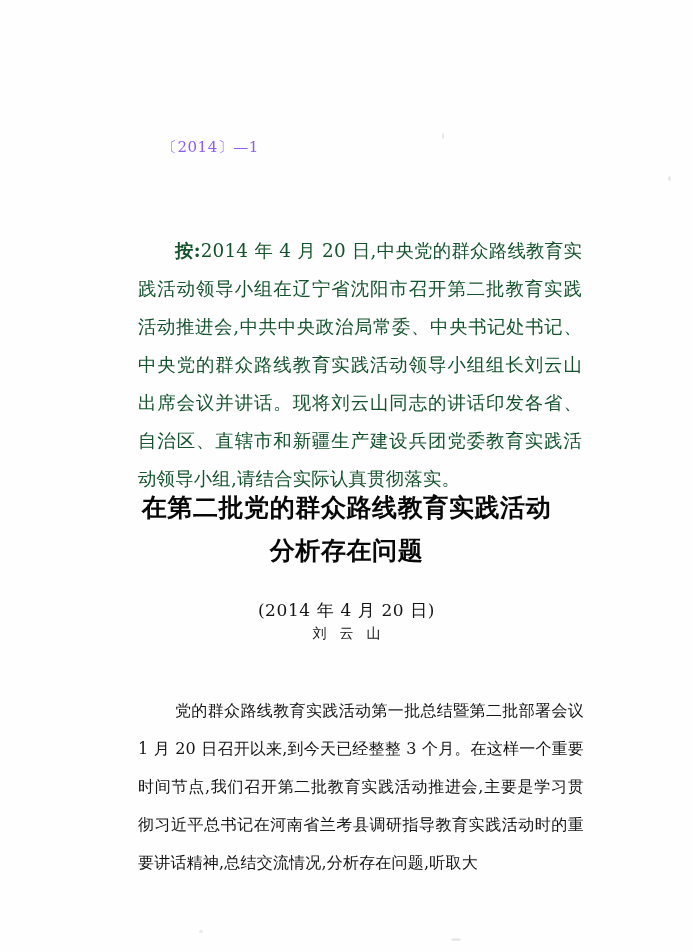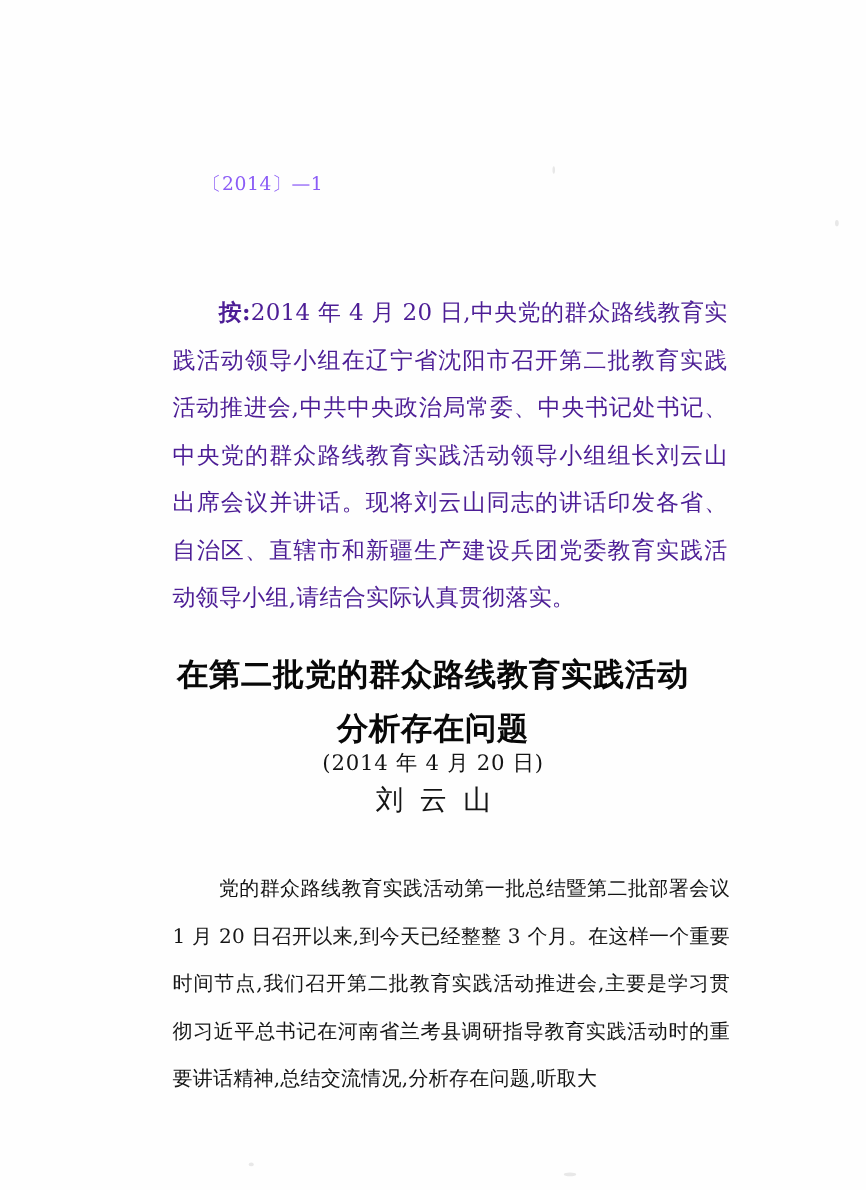"按:2014 年 4 月 20" .note-para { color: #4c1d95 -> #14532d }
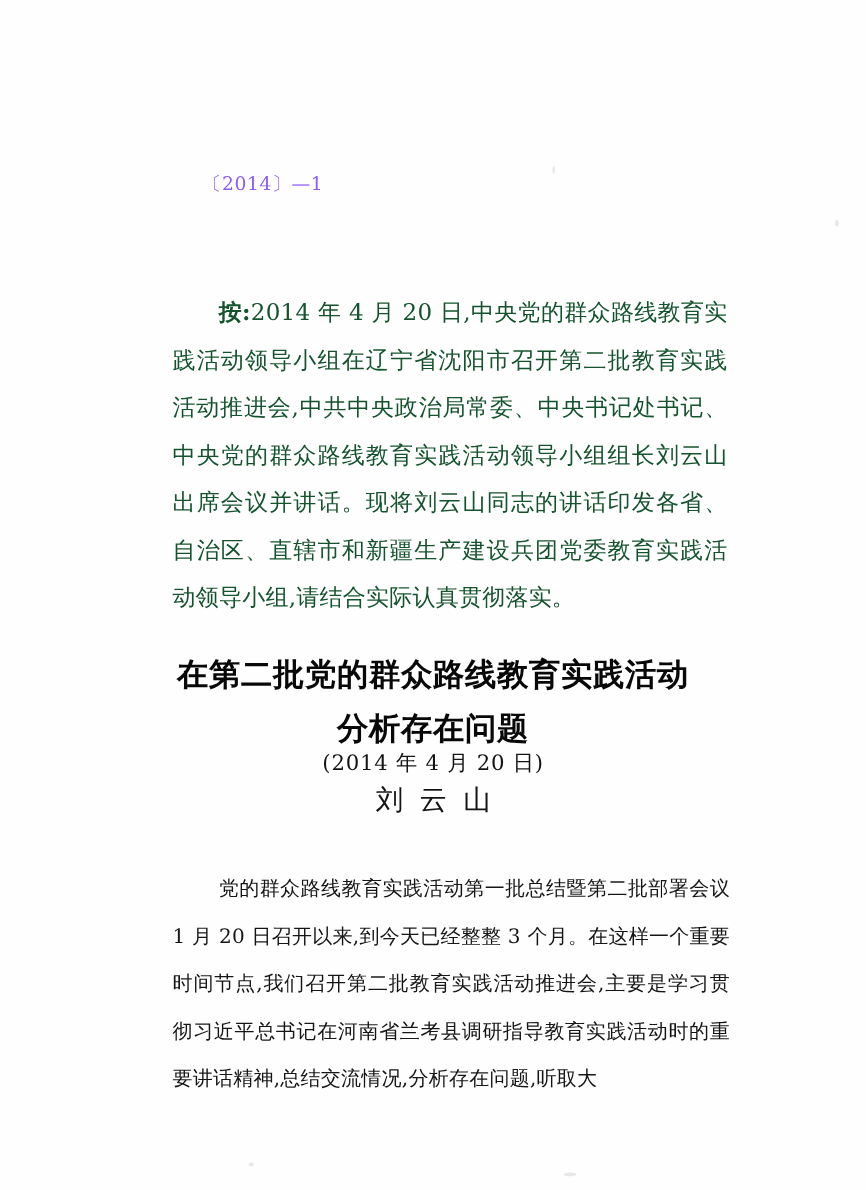"在第二批党的群众路线教育实践活动" .title-block { top: 518px -> 486px }
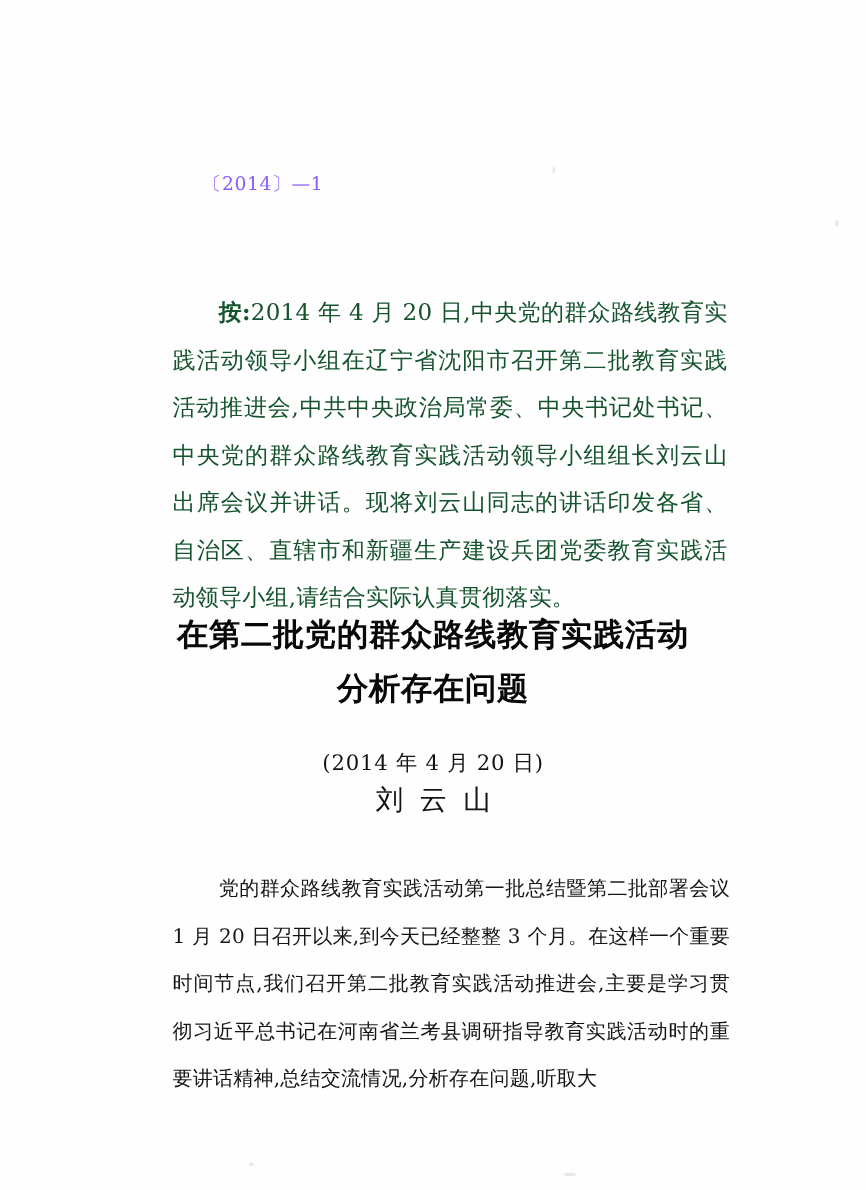"刘云山" .author-line { font-size: 22px -> 14px }
